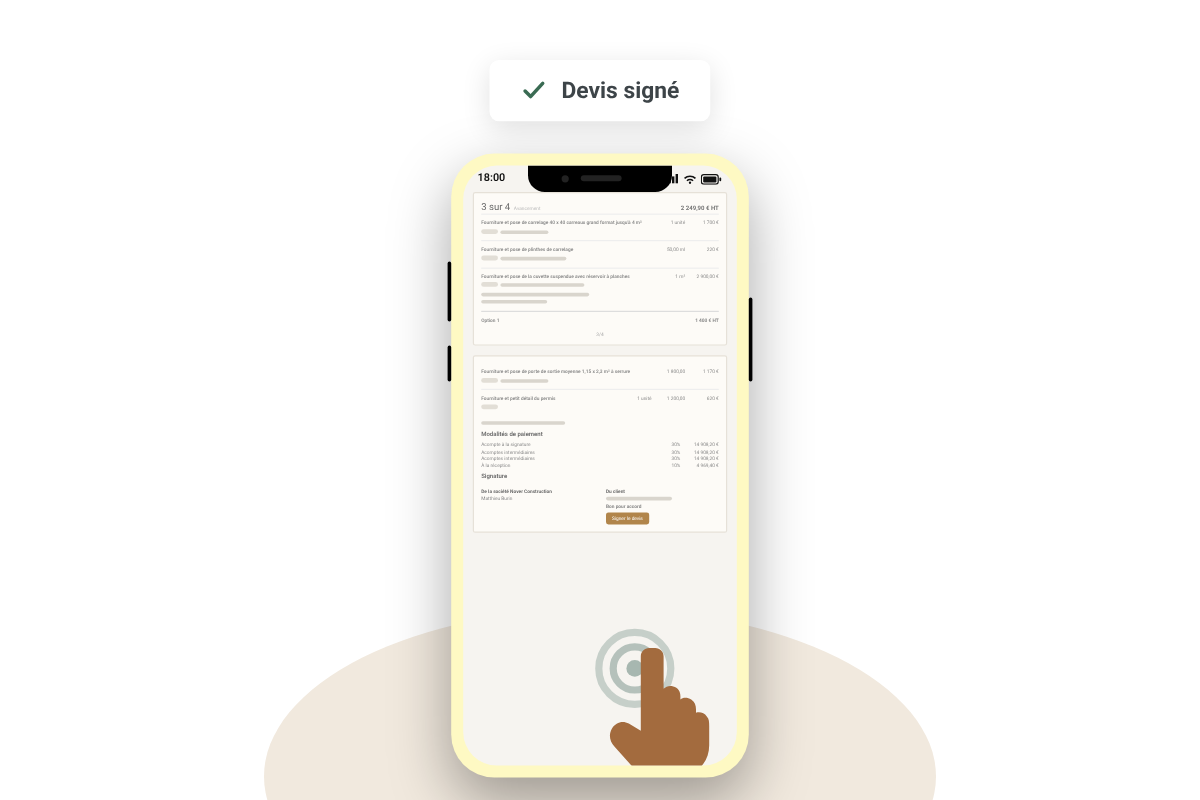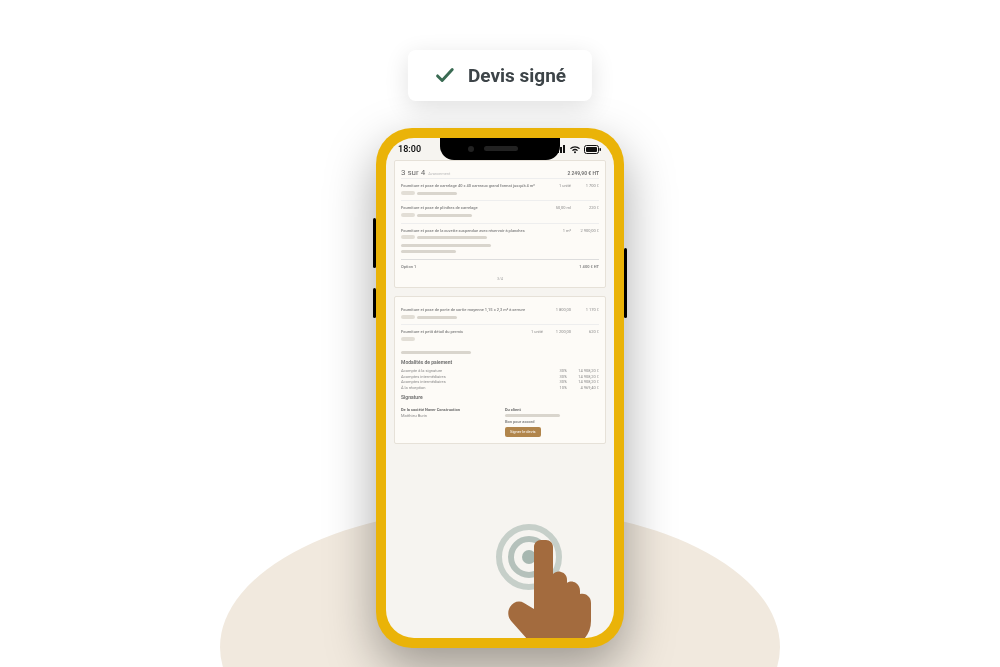"18:00" .phone { background: #eab308 -> #fef9c3 }
